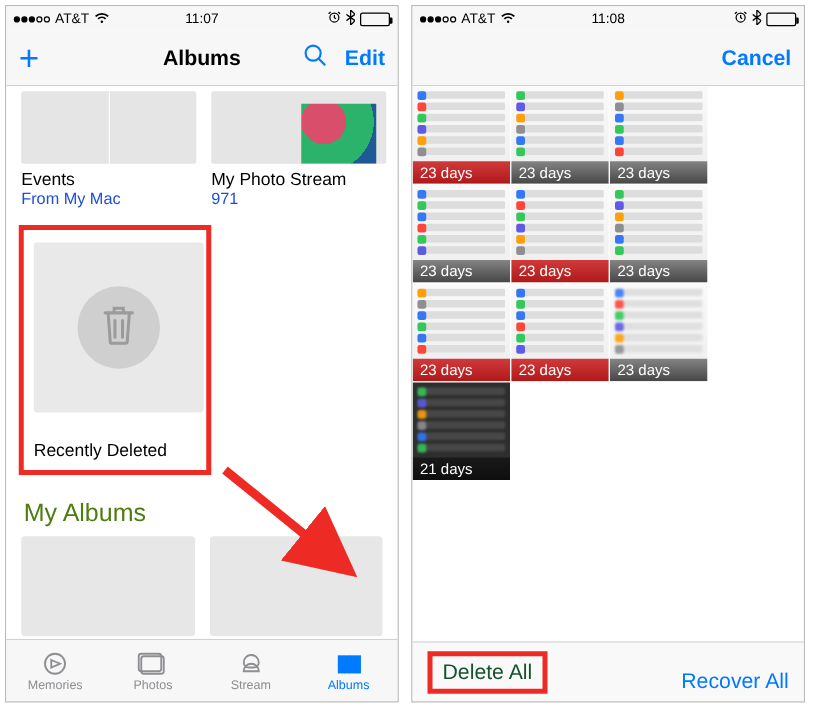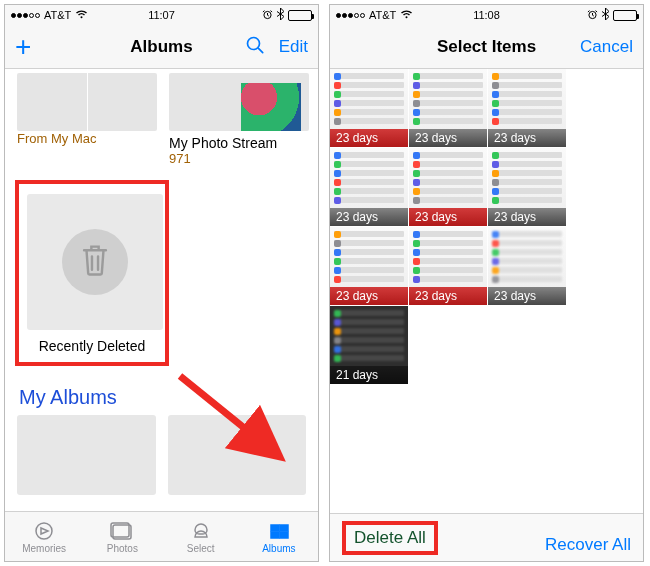"Edit" .nav-btn { font-weight: none -> bold }
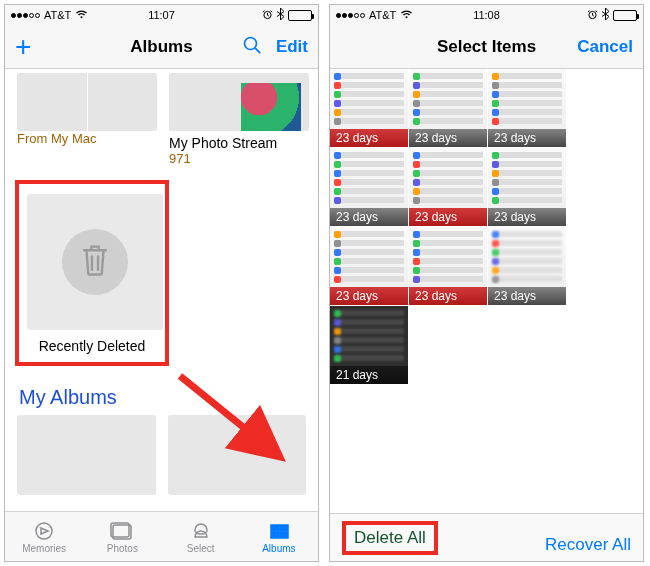"Select Items" div.title { html: <div>Select Items</div> -> none }
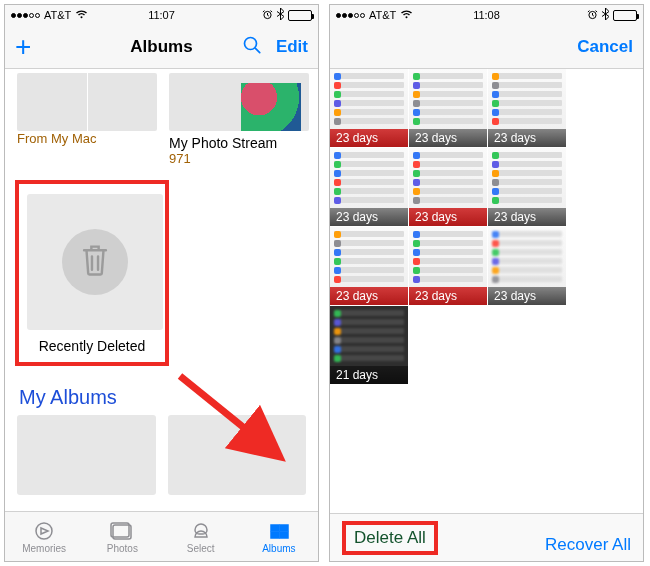"Events" div.album-title { html: none -> <div>Events</div> }
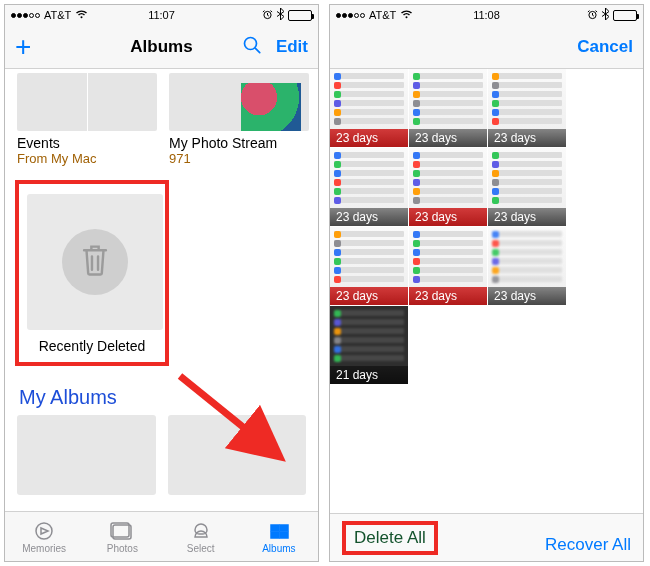"From My Mac" .album-sub { color: #a16207 -> #1d4ed8 }
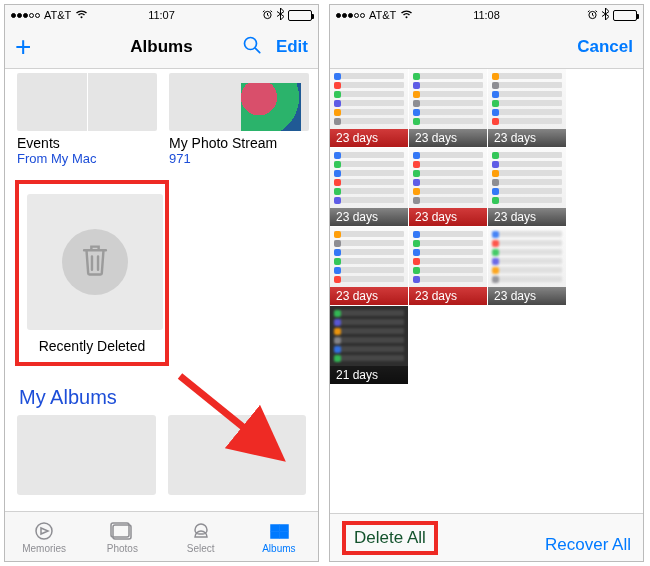"Recently Deleted" .recent-title { margin-top: 8px -> 22px; text-align: center -> none }
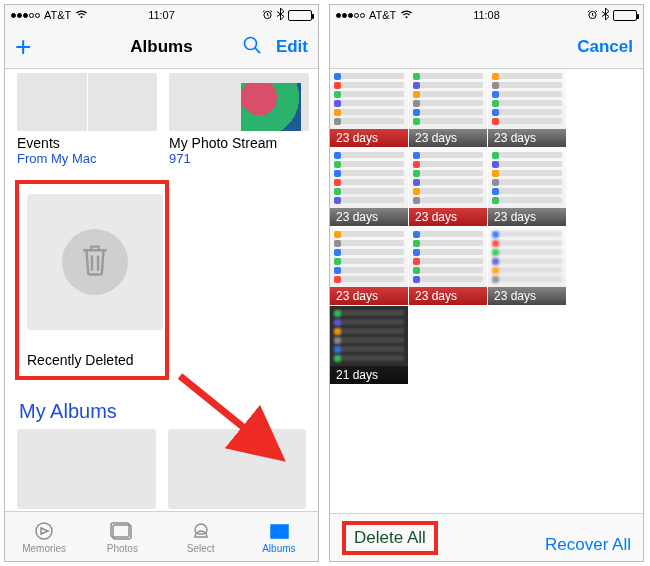"My Albums" .section-header { color: #1d4ed8 -> #4d7c0f }
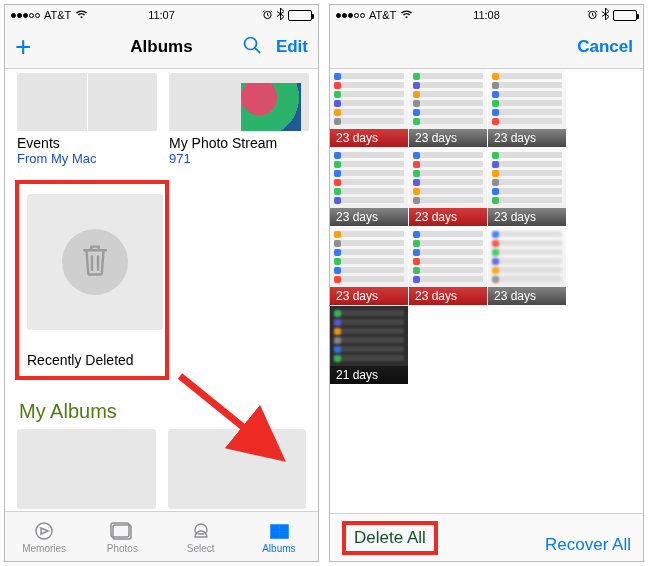"Select" span { text: Select -> Stream }
